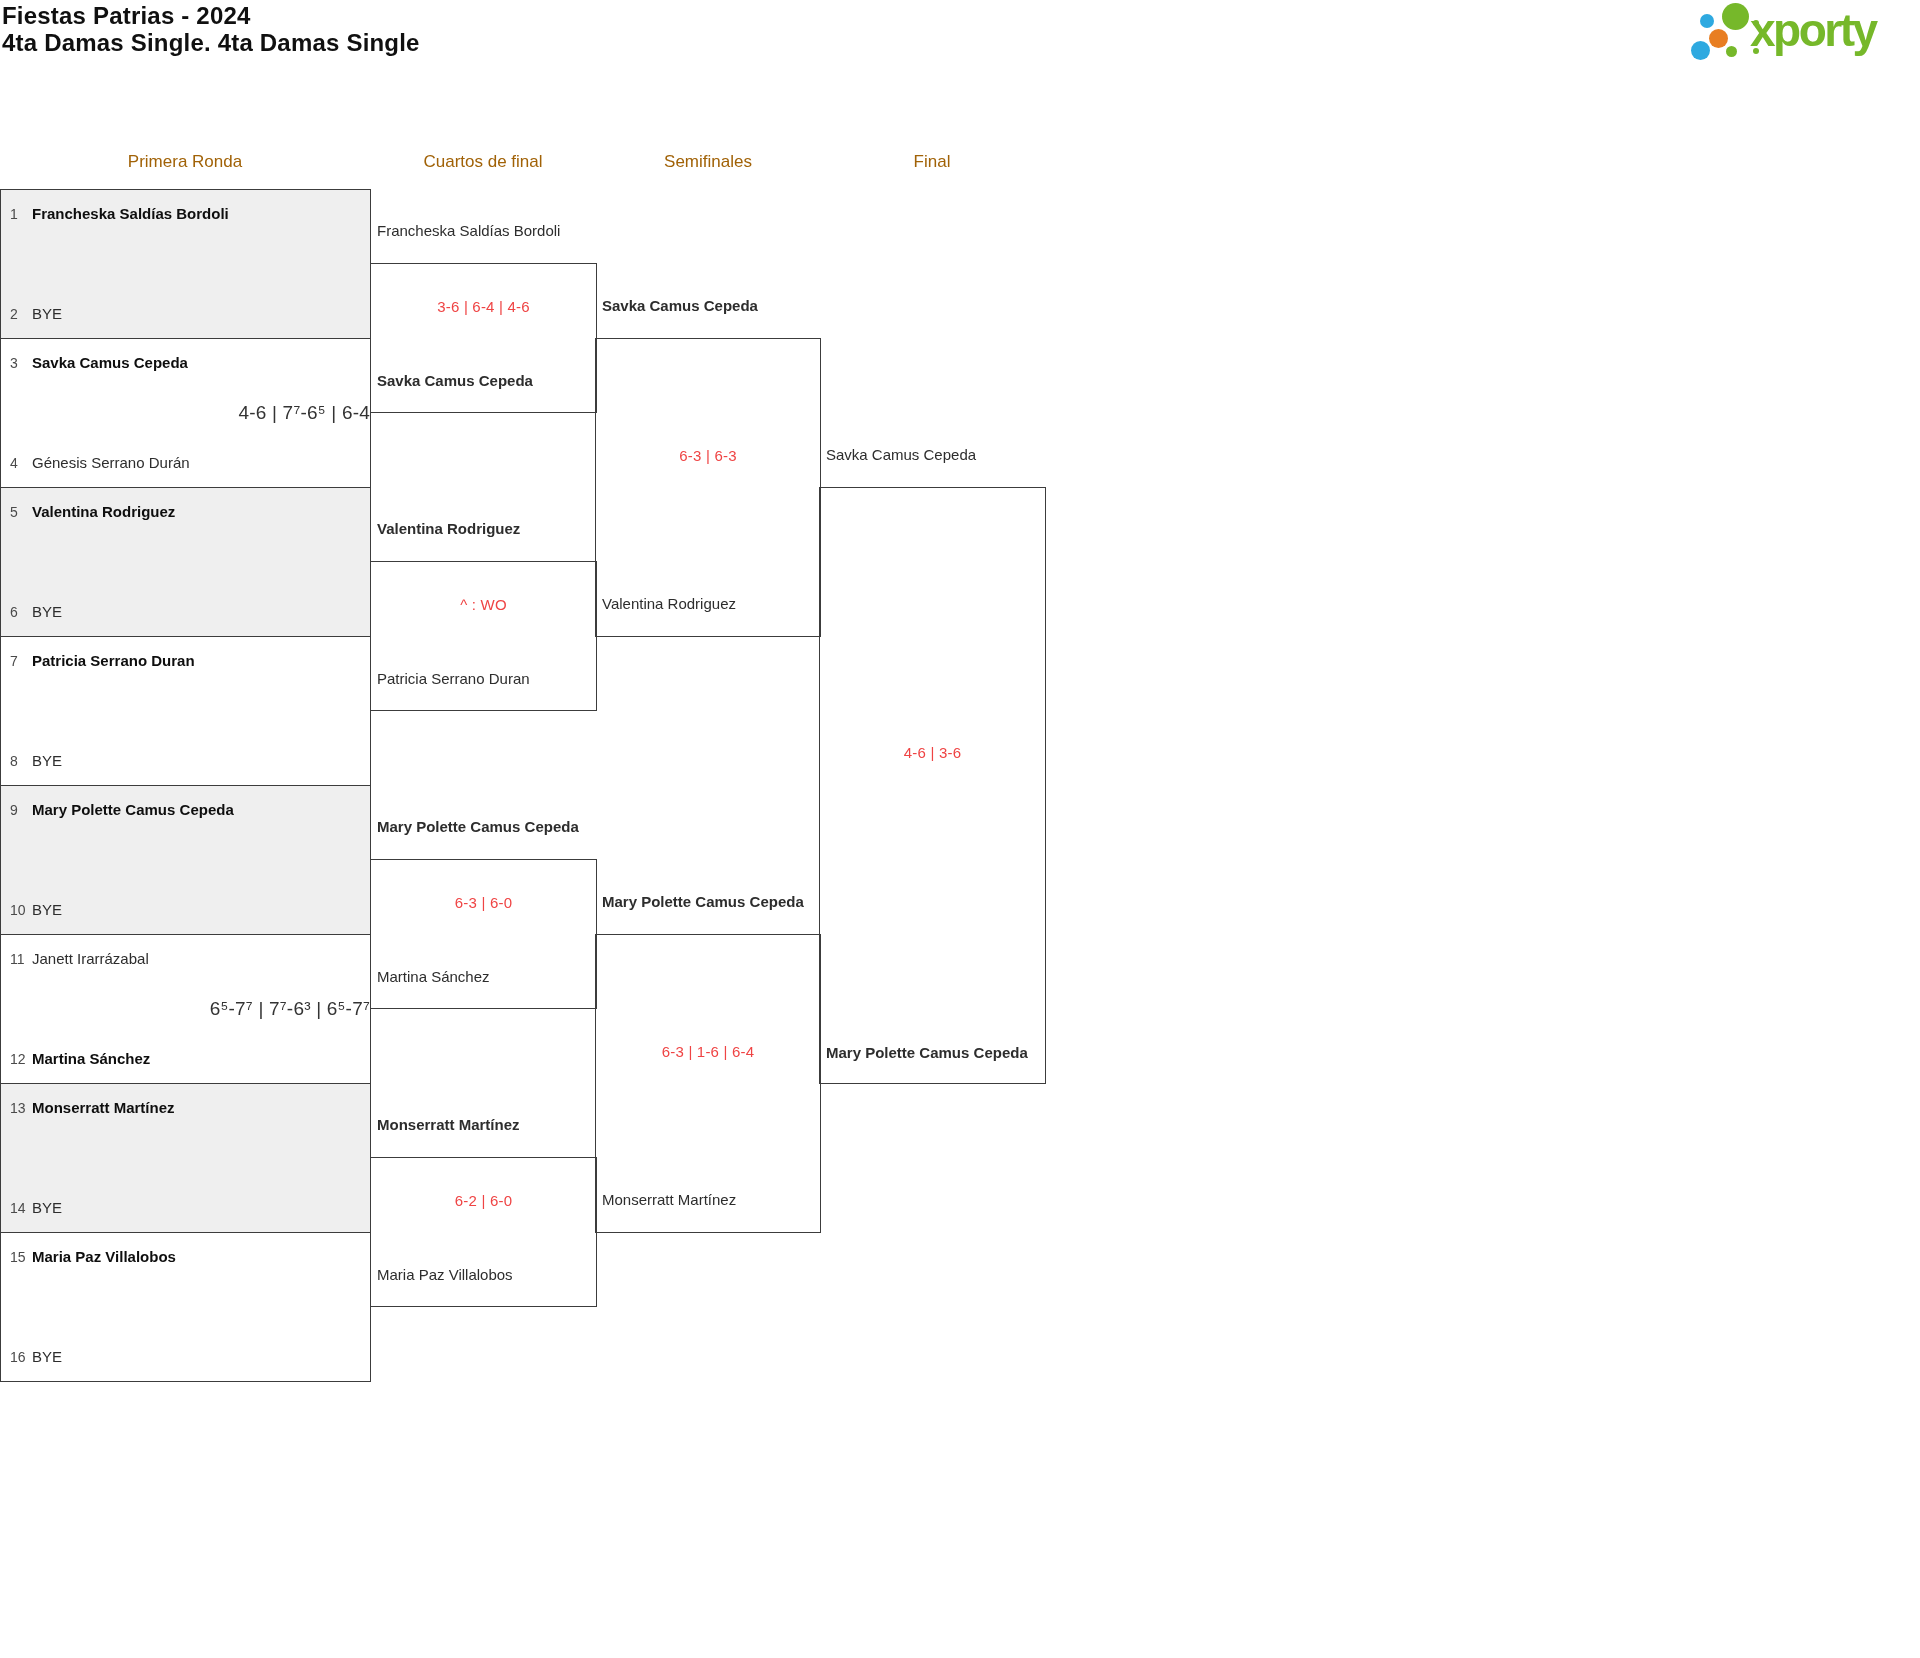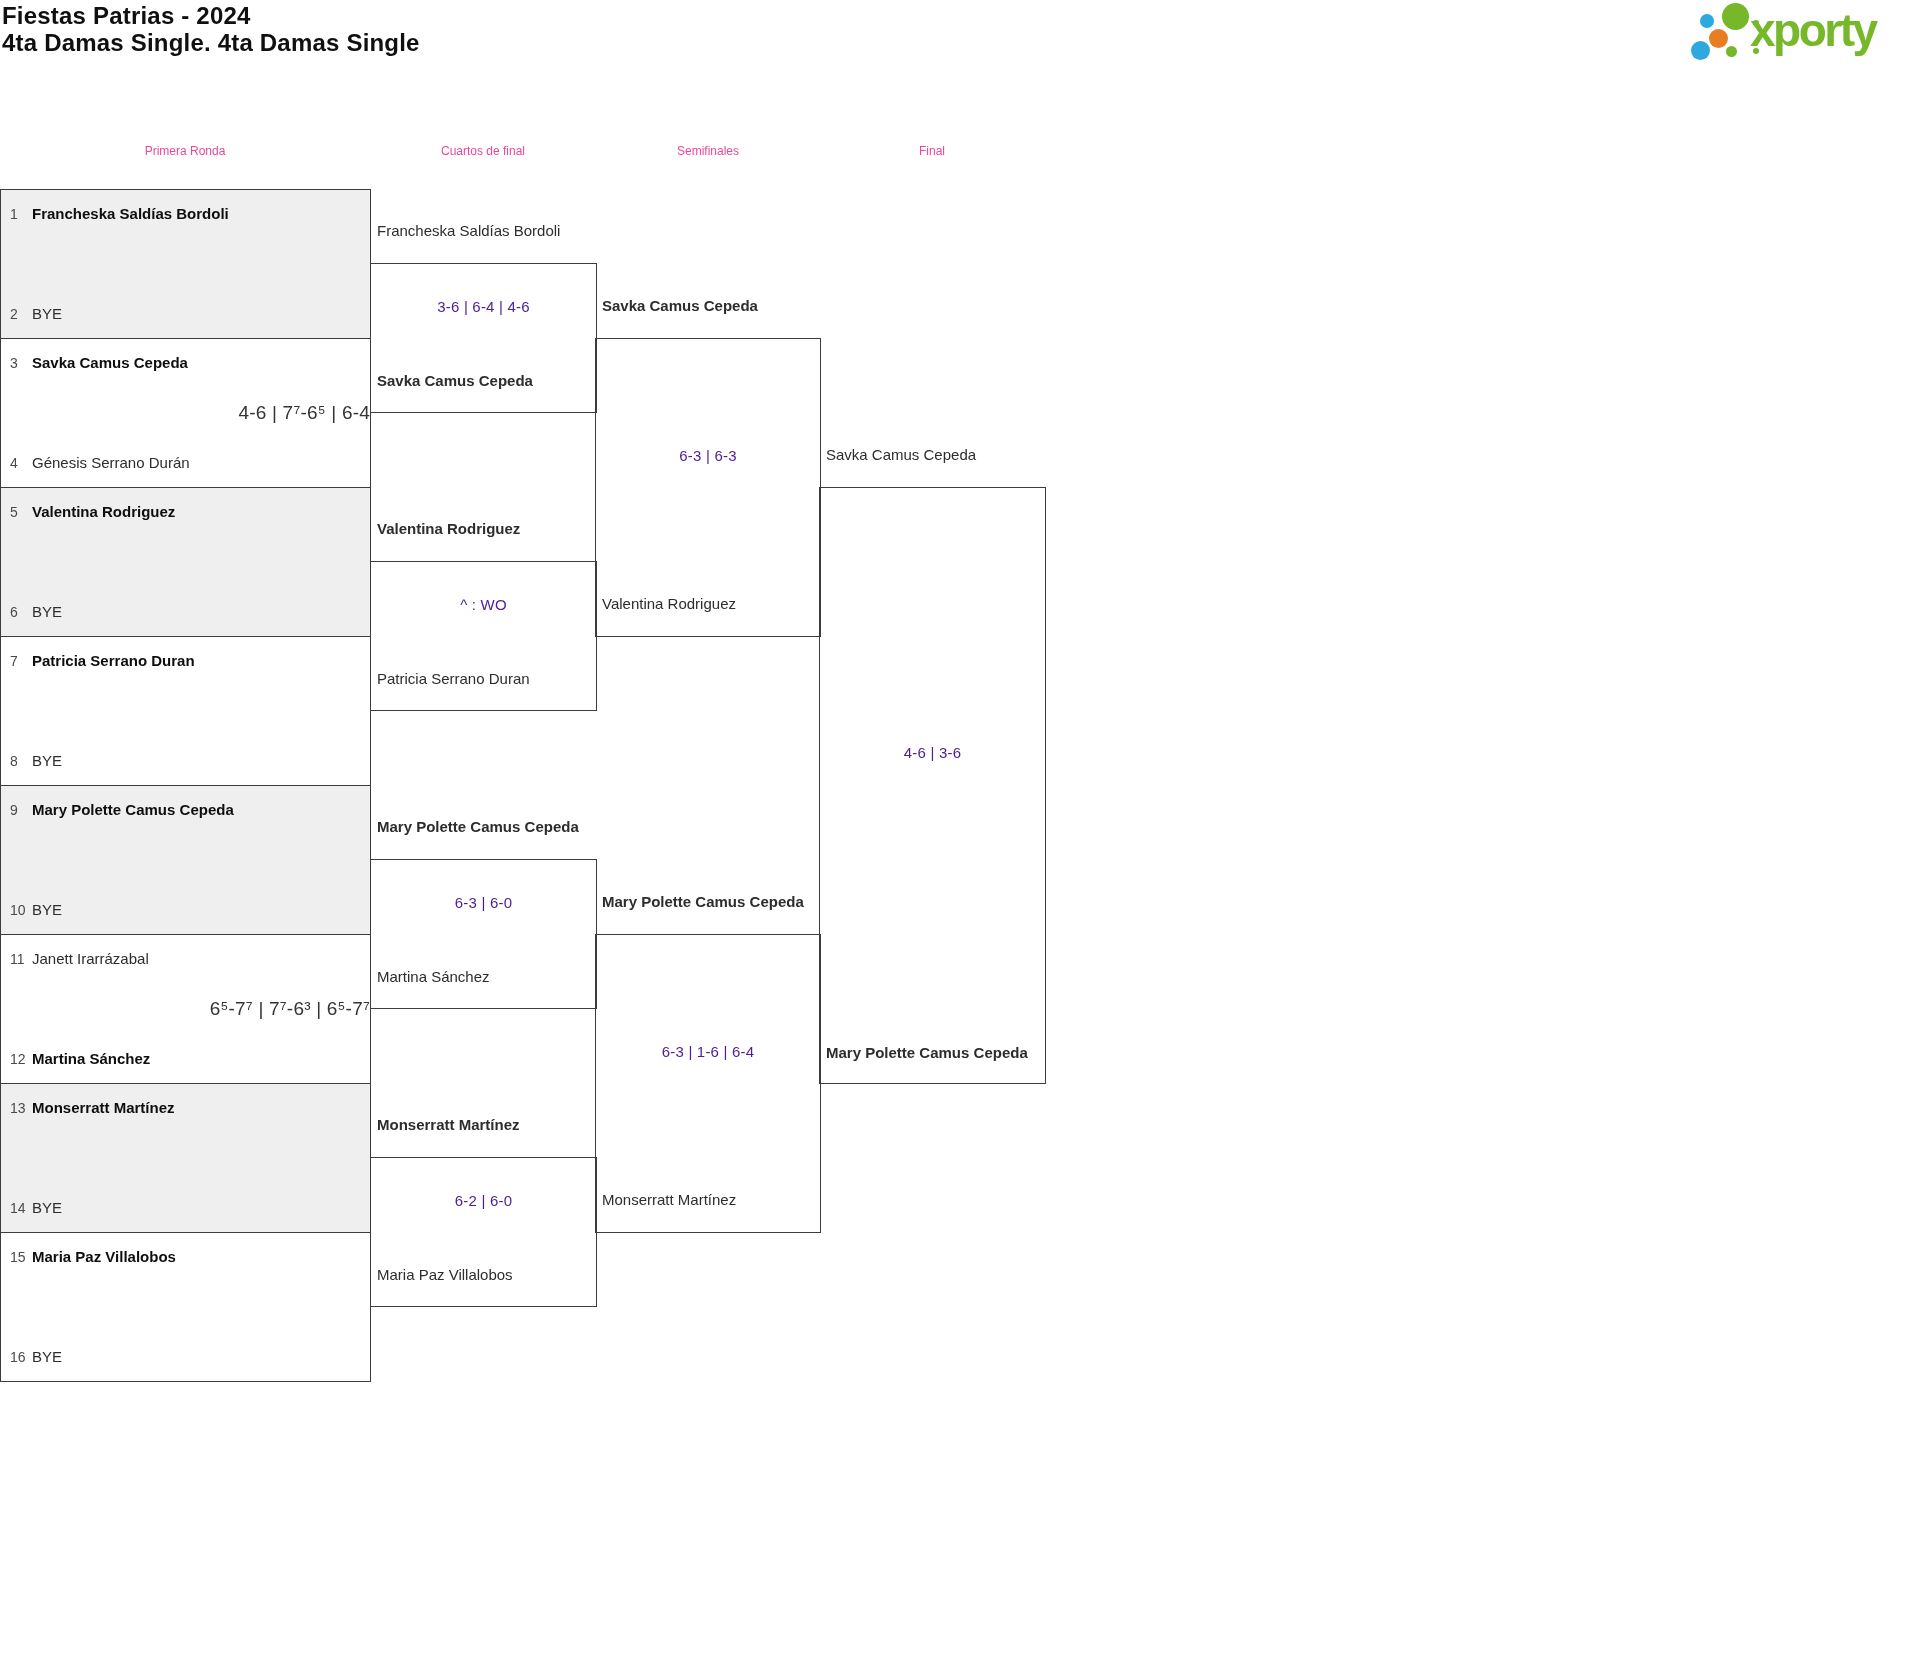"Primera Ronda" .colhdr { color: #ec4899 -> #a16207; font-size: 12px -> 17px; top: 144px -> 152px }
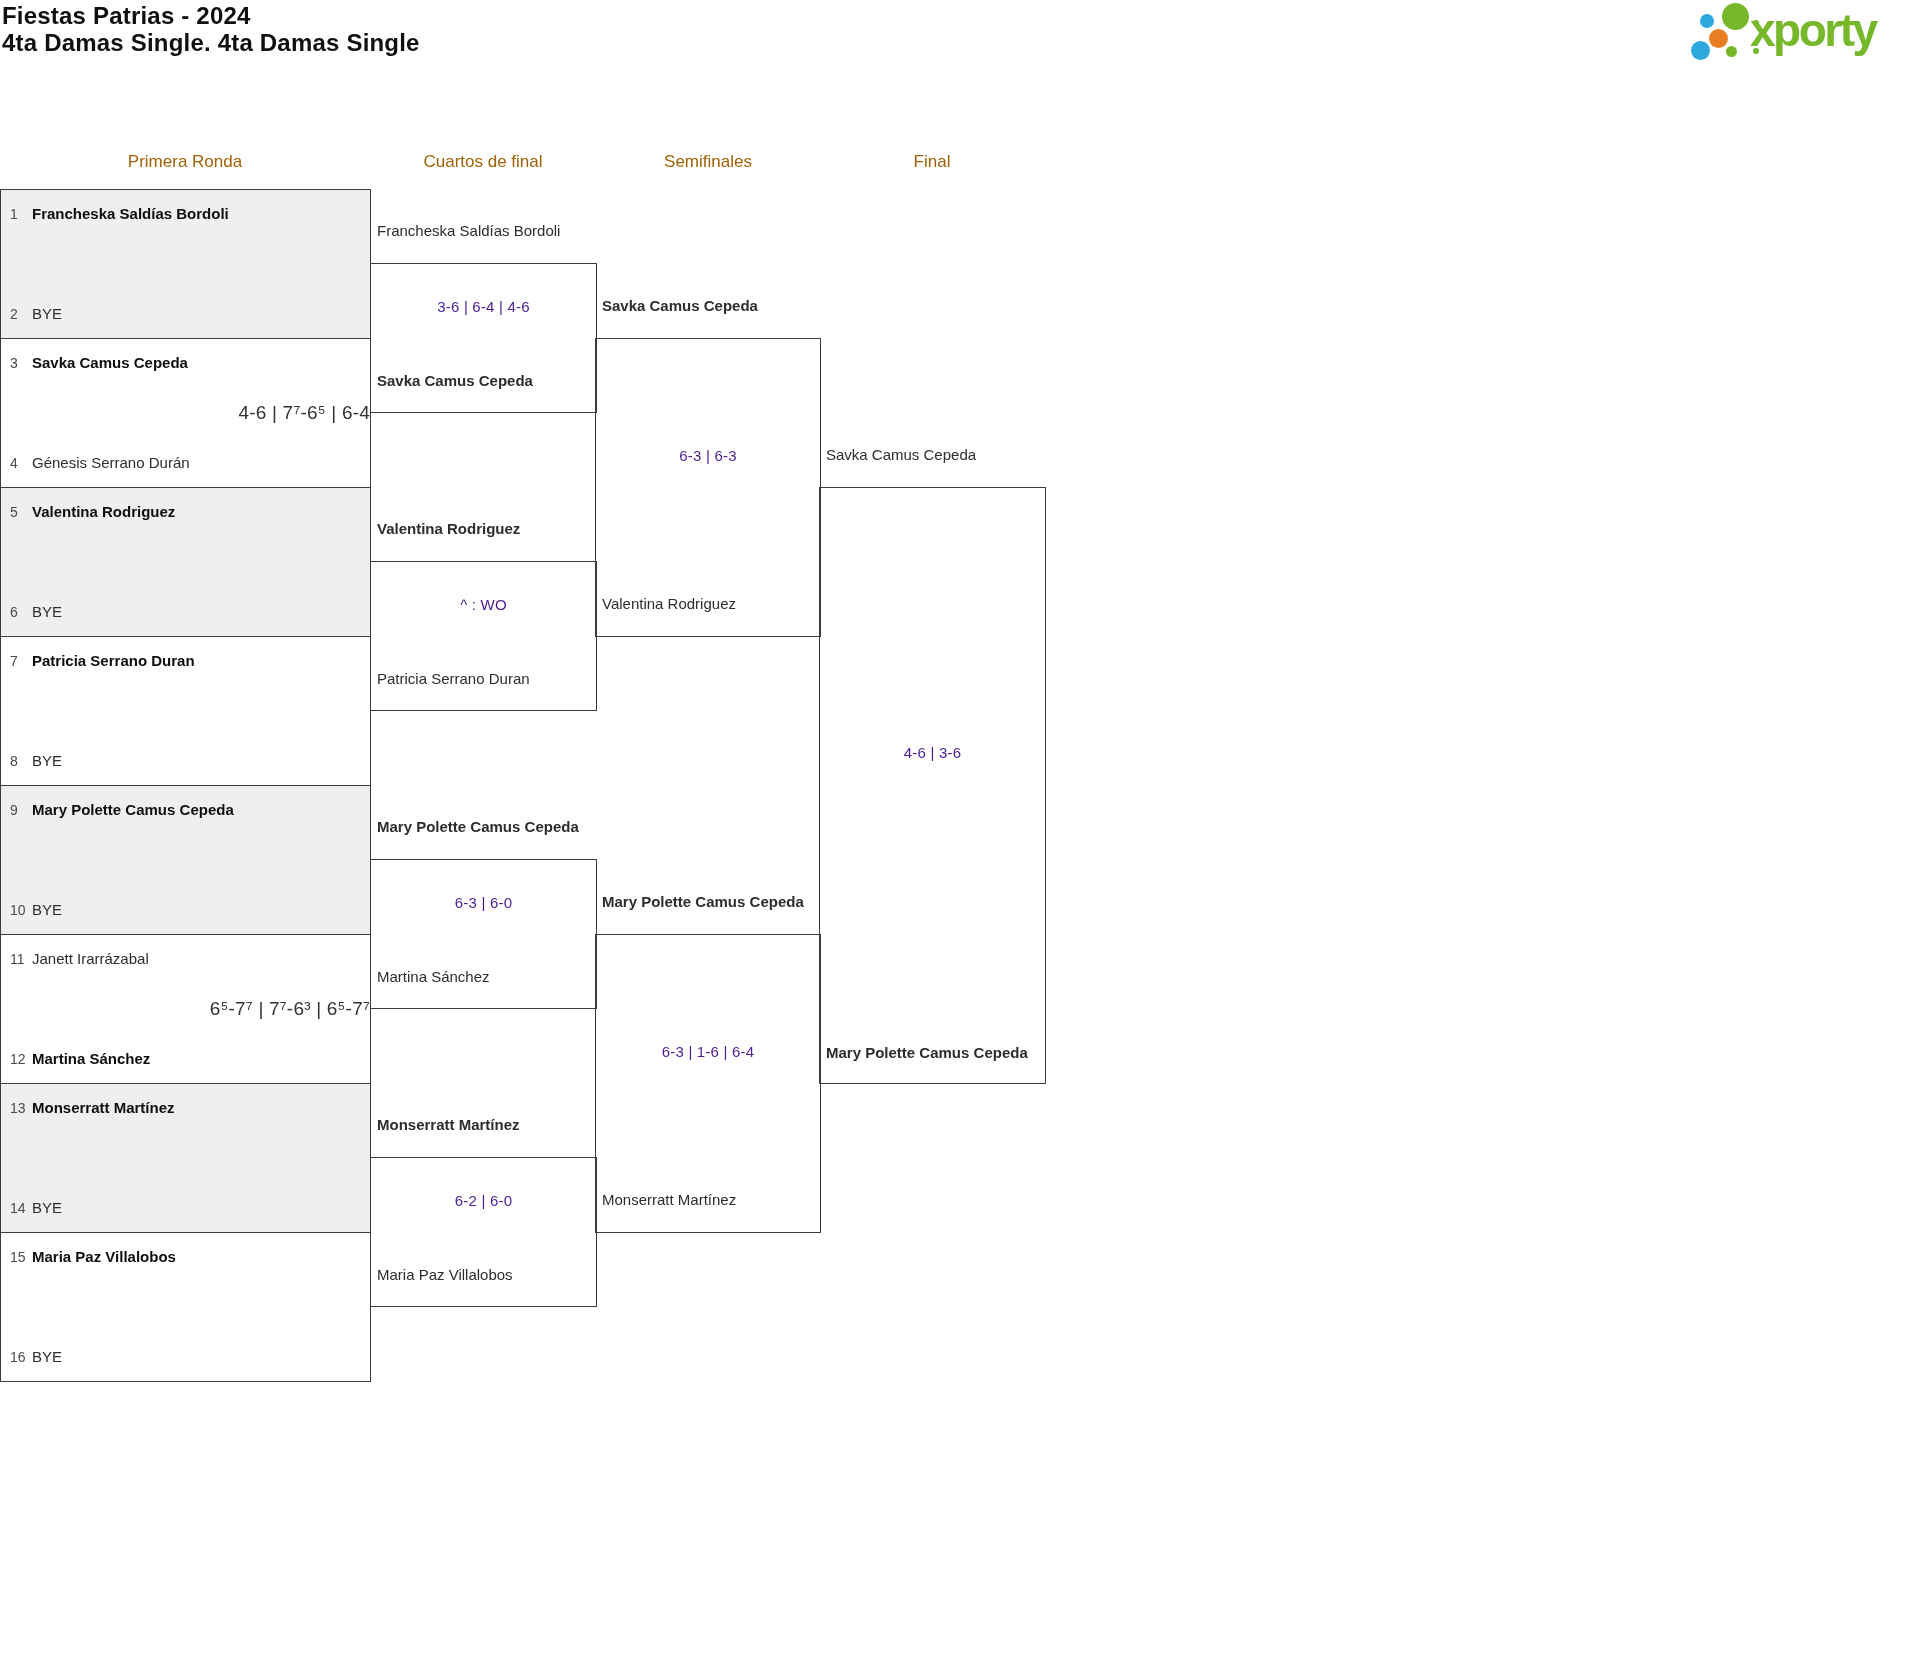"3-6 | 6-4 | 4-6" .bscore { color: #4c1d95 -> #ef4444 }
